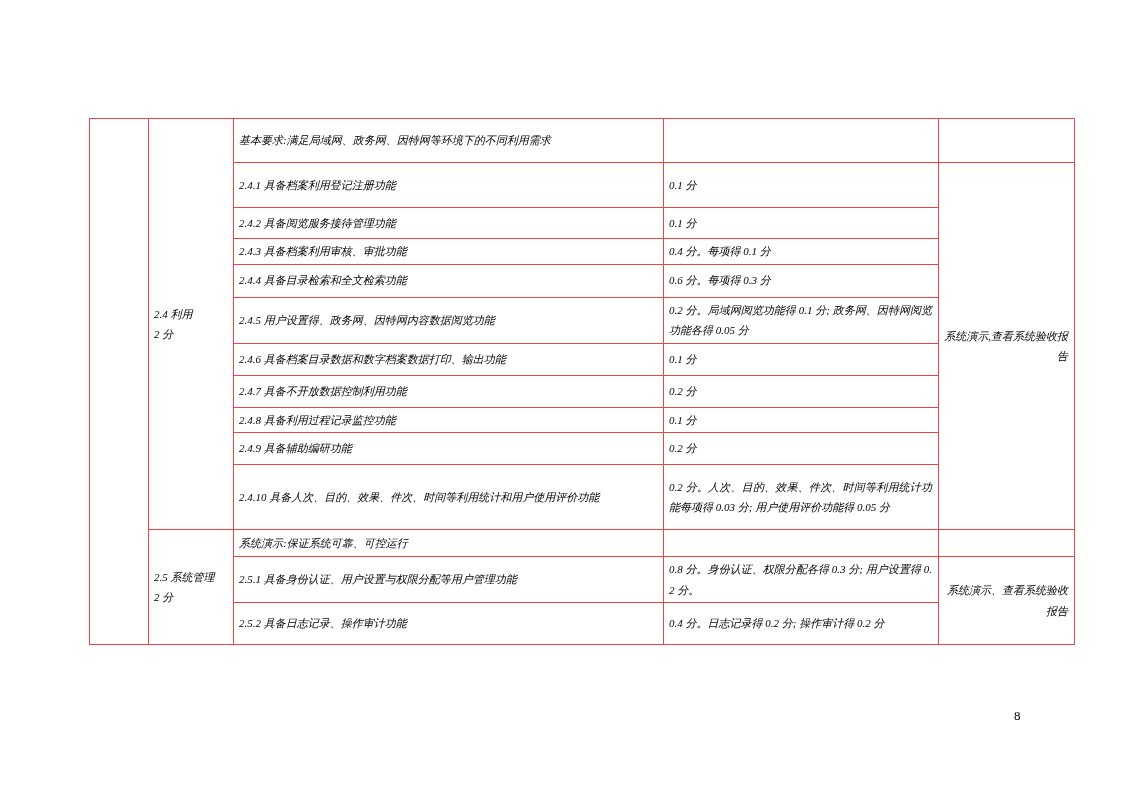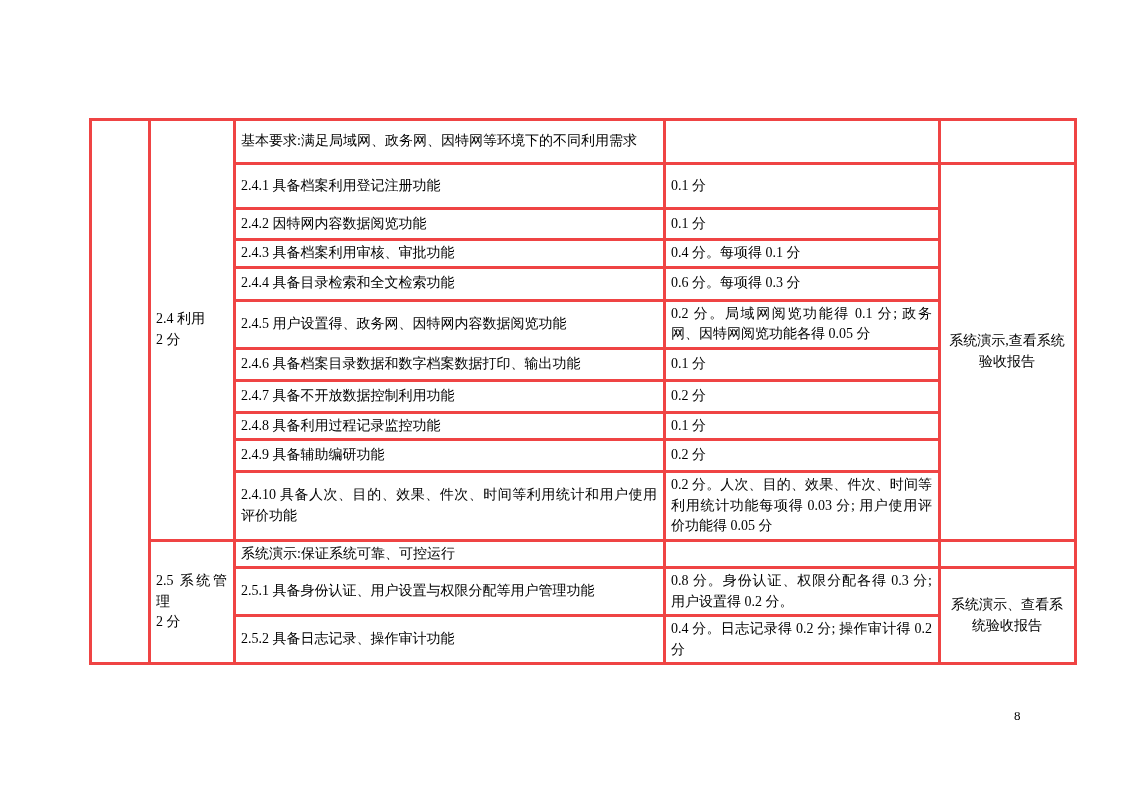"基本要求:满足局域网、政务网、因特网等环境下的不同利用需求" table.score-table td { border: 3px solid #ef4444 -> 1px solid #ef4444; font-size: 14px -> 11px; font-style: none -> italic }
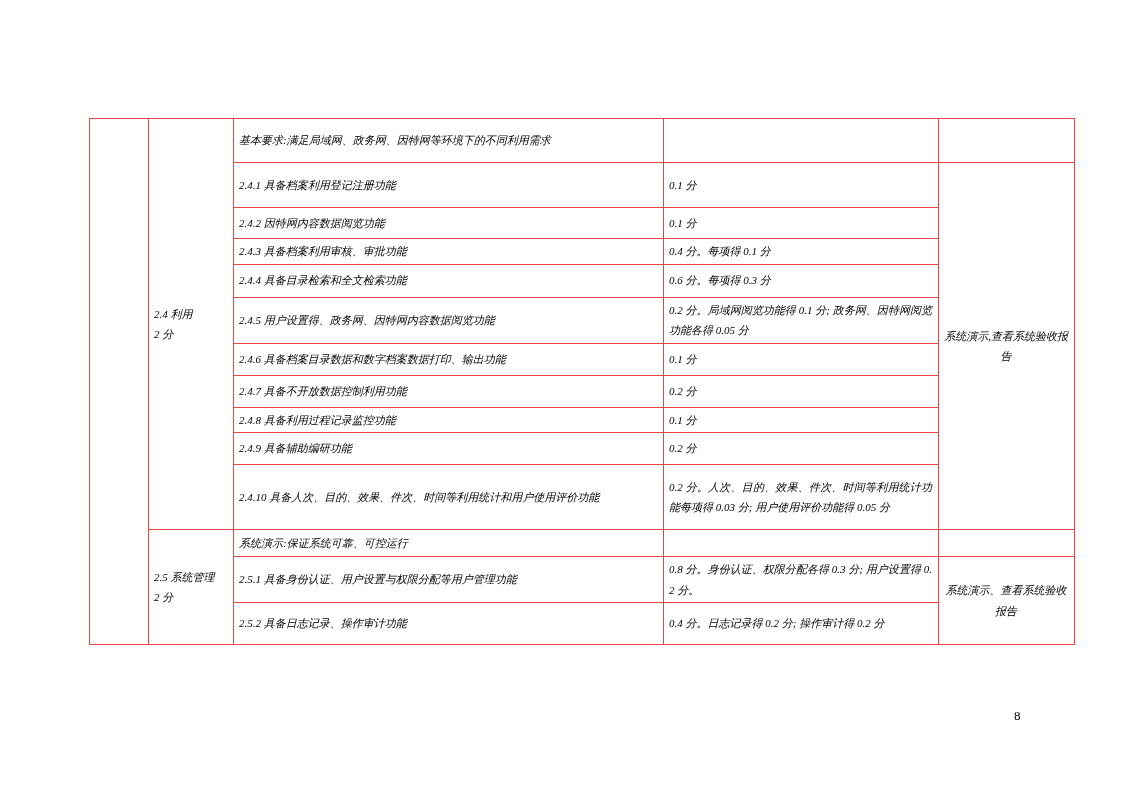"2.4.2 因特网内容数据阅览功能" td.req-cell { text: 因特网内容数据阅览 -> 具备阅览服务接待管理 }
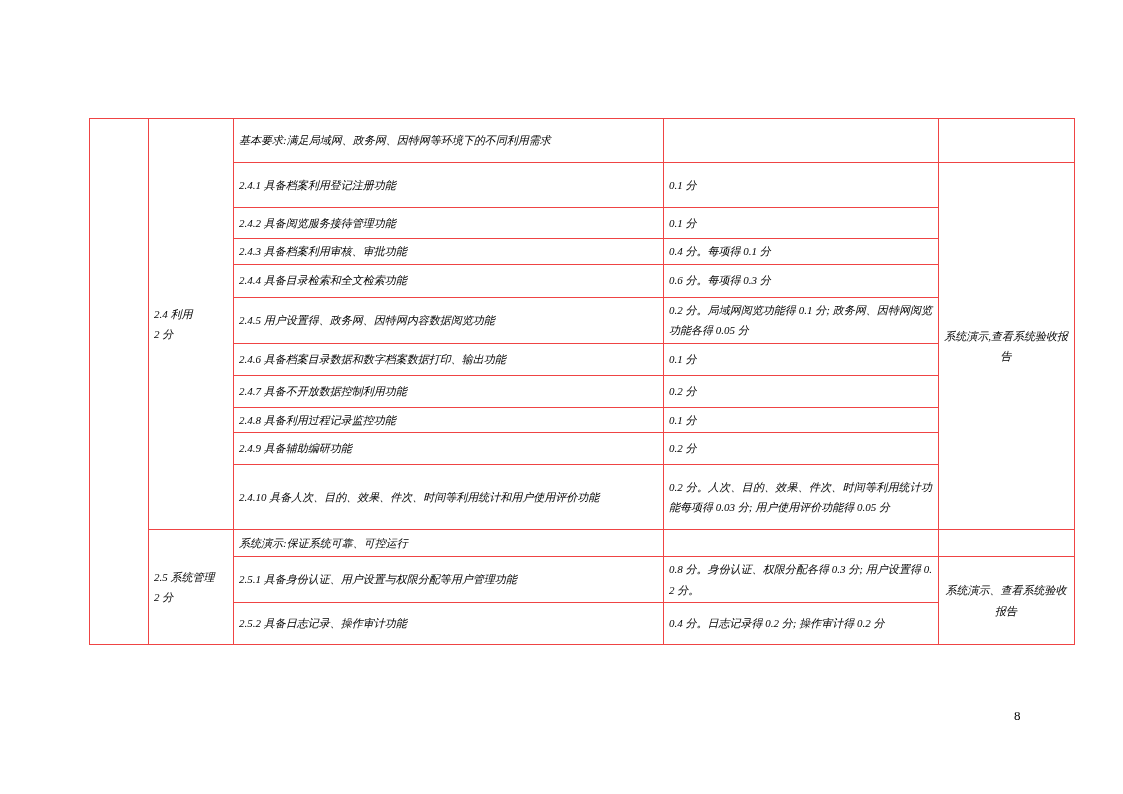"系统演示,查看系统验收报告" td.verif-cell { text-align: center -> right }
